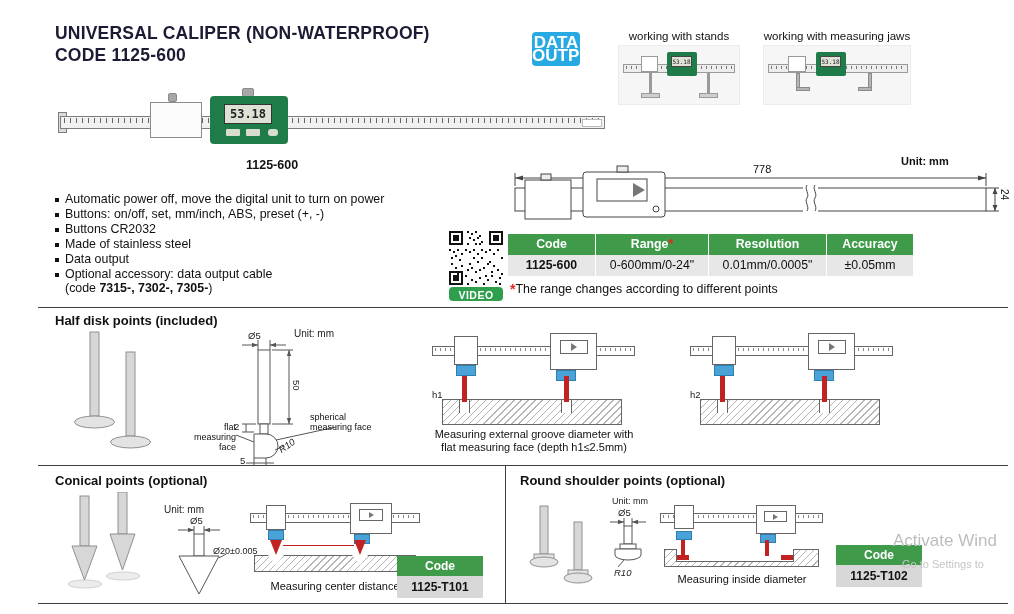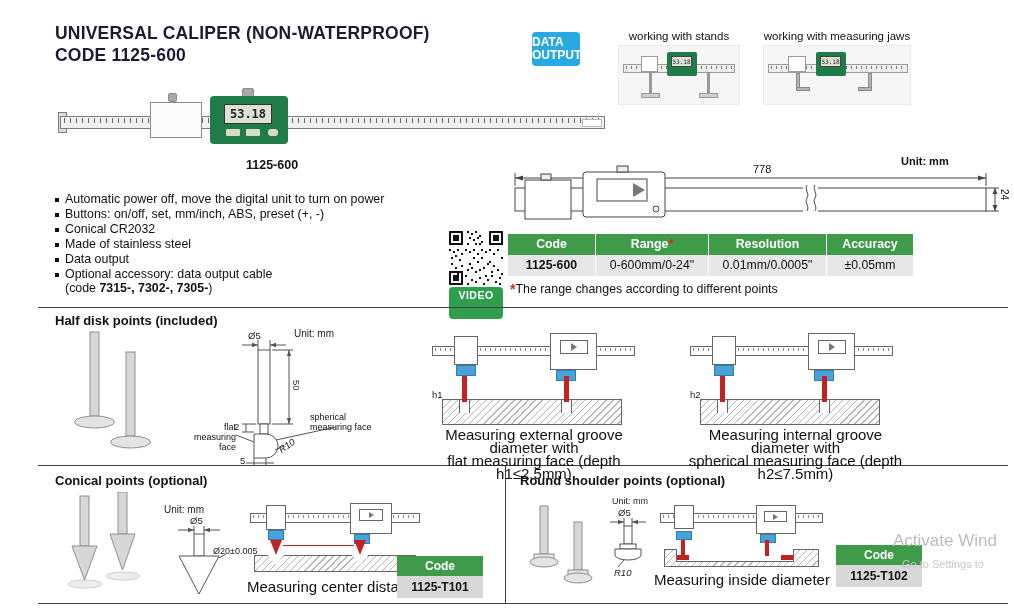"DATA" .data-badge { font-size: 12px -> 17px; text-align: left -> center }
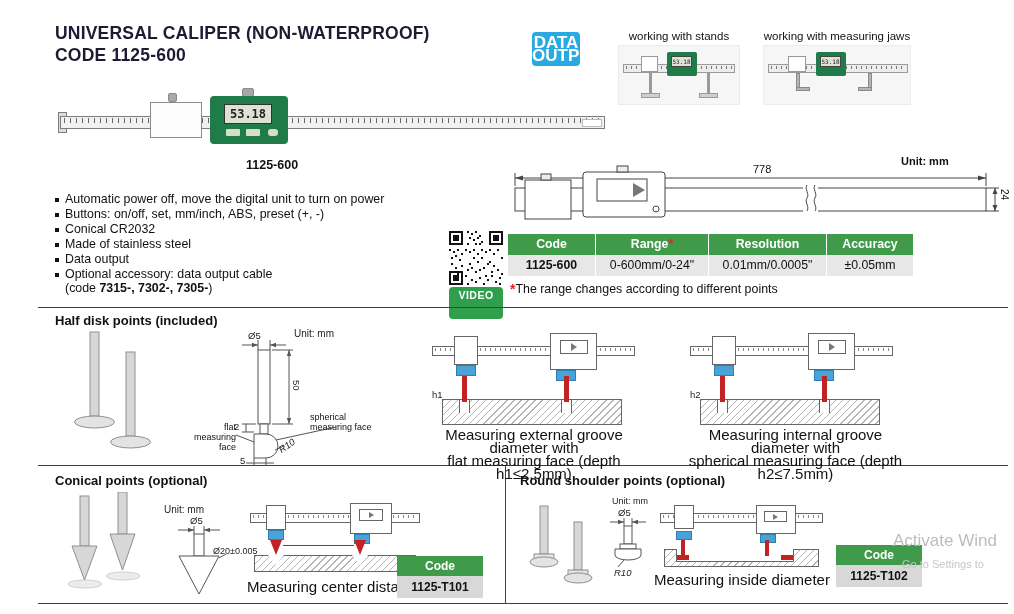"Conical CR2032" span { text: Conical -> Buttons }
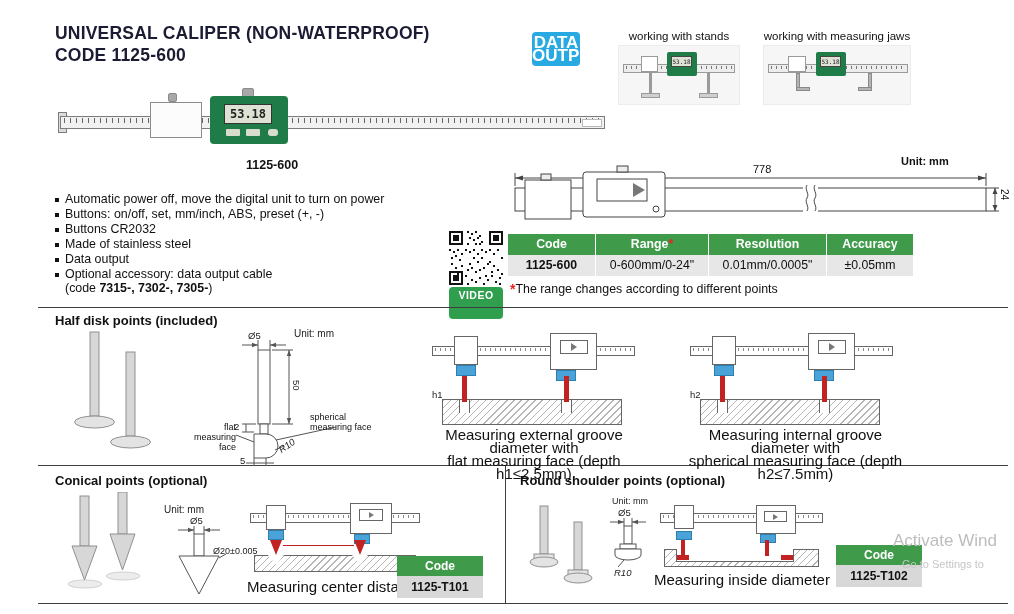"VIDEO" div.a { height: 32px -> 14px }
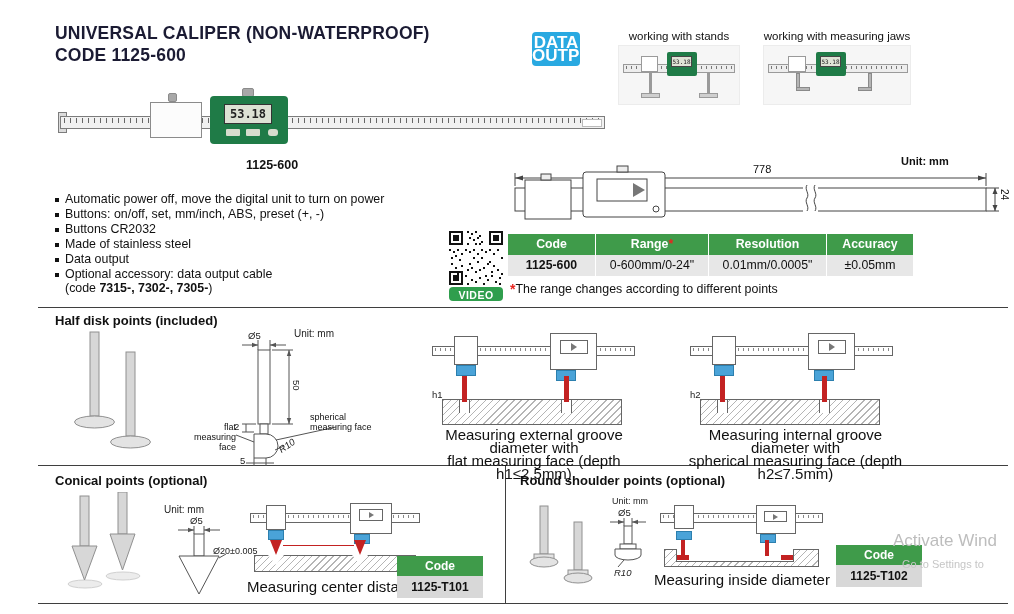"Measuring external groove diameter with" .cap { font-size: 15px -> 11px }
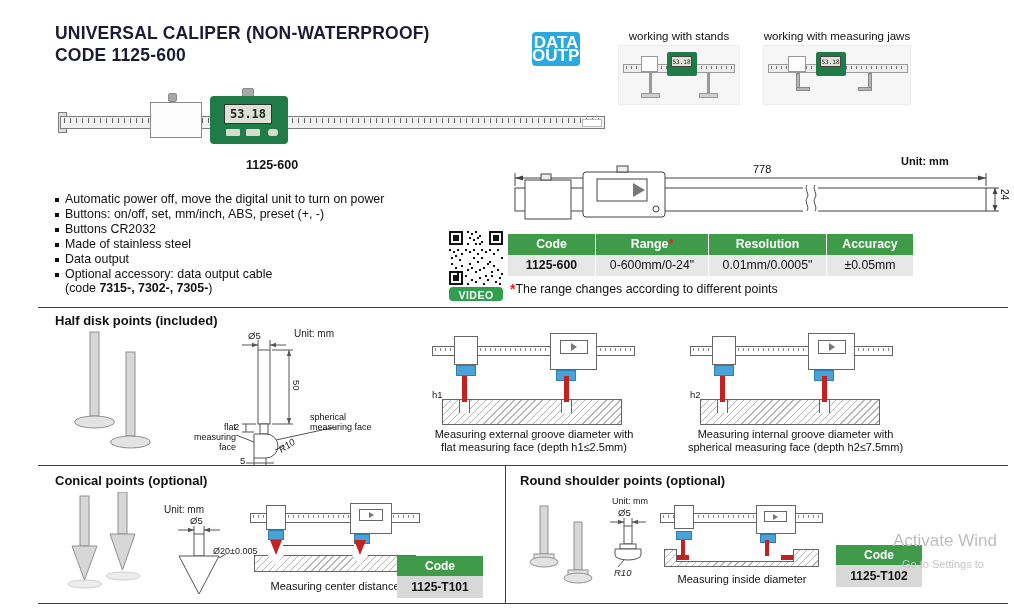"Measuring internal groove diameter with" div.a { html: <div> <div>Measuring internal groove diameter with</div> <div>spherical measuring face (depth h2≤7.5mm)</div> </div> -> none }
